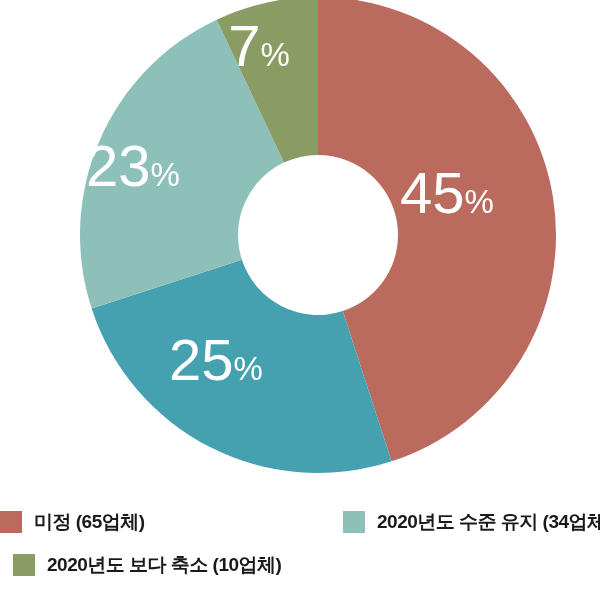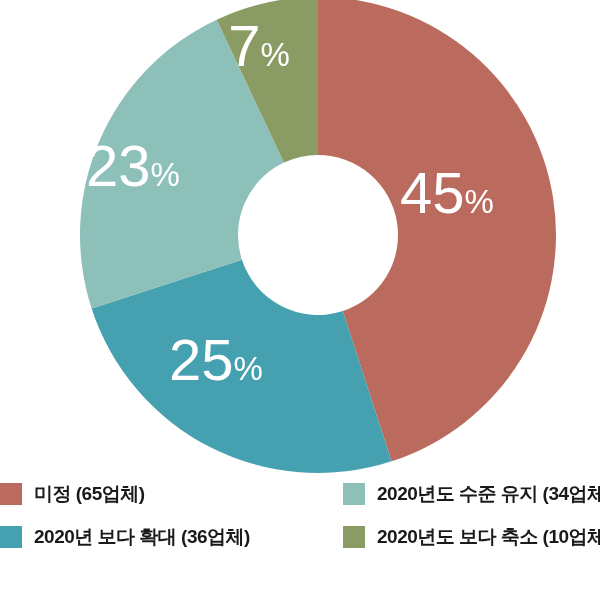"미정 (65업체)" #legend { top: 472px -> 500px }
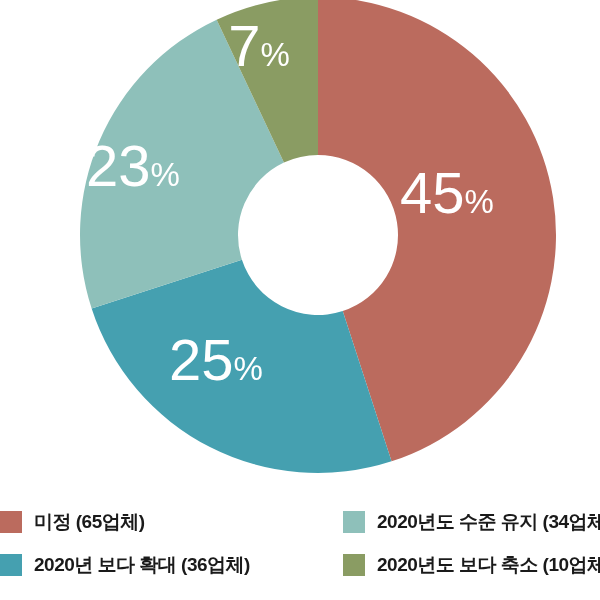"2020년 보다 확대 (36업체)" div.legend-item { html: <div> <span></span> <span>2020년 보다 확대 (36업체)</span> </div> -> none }
